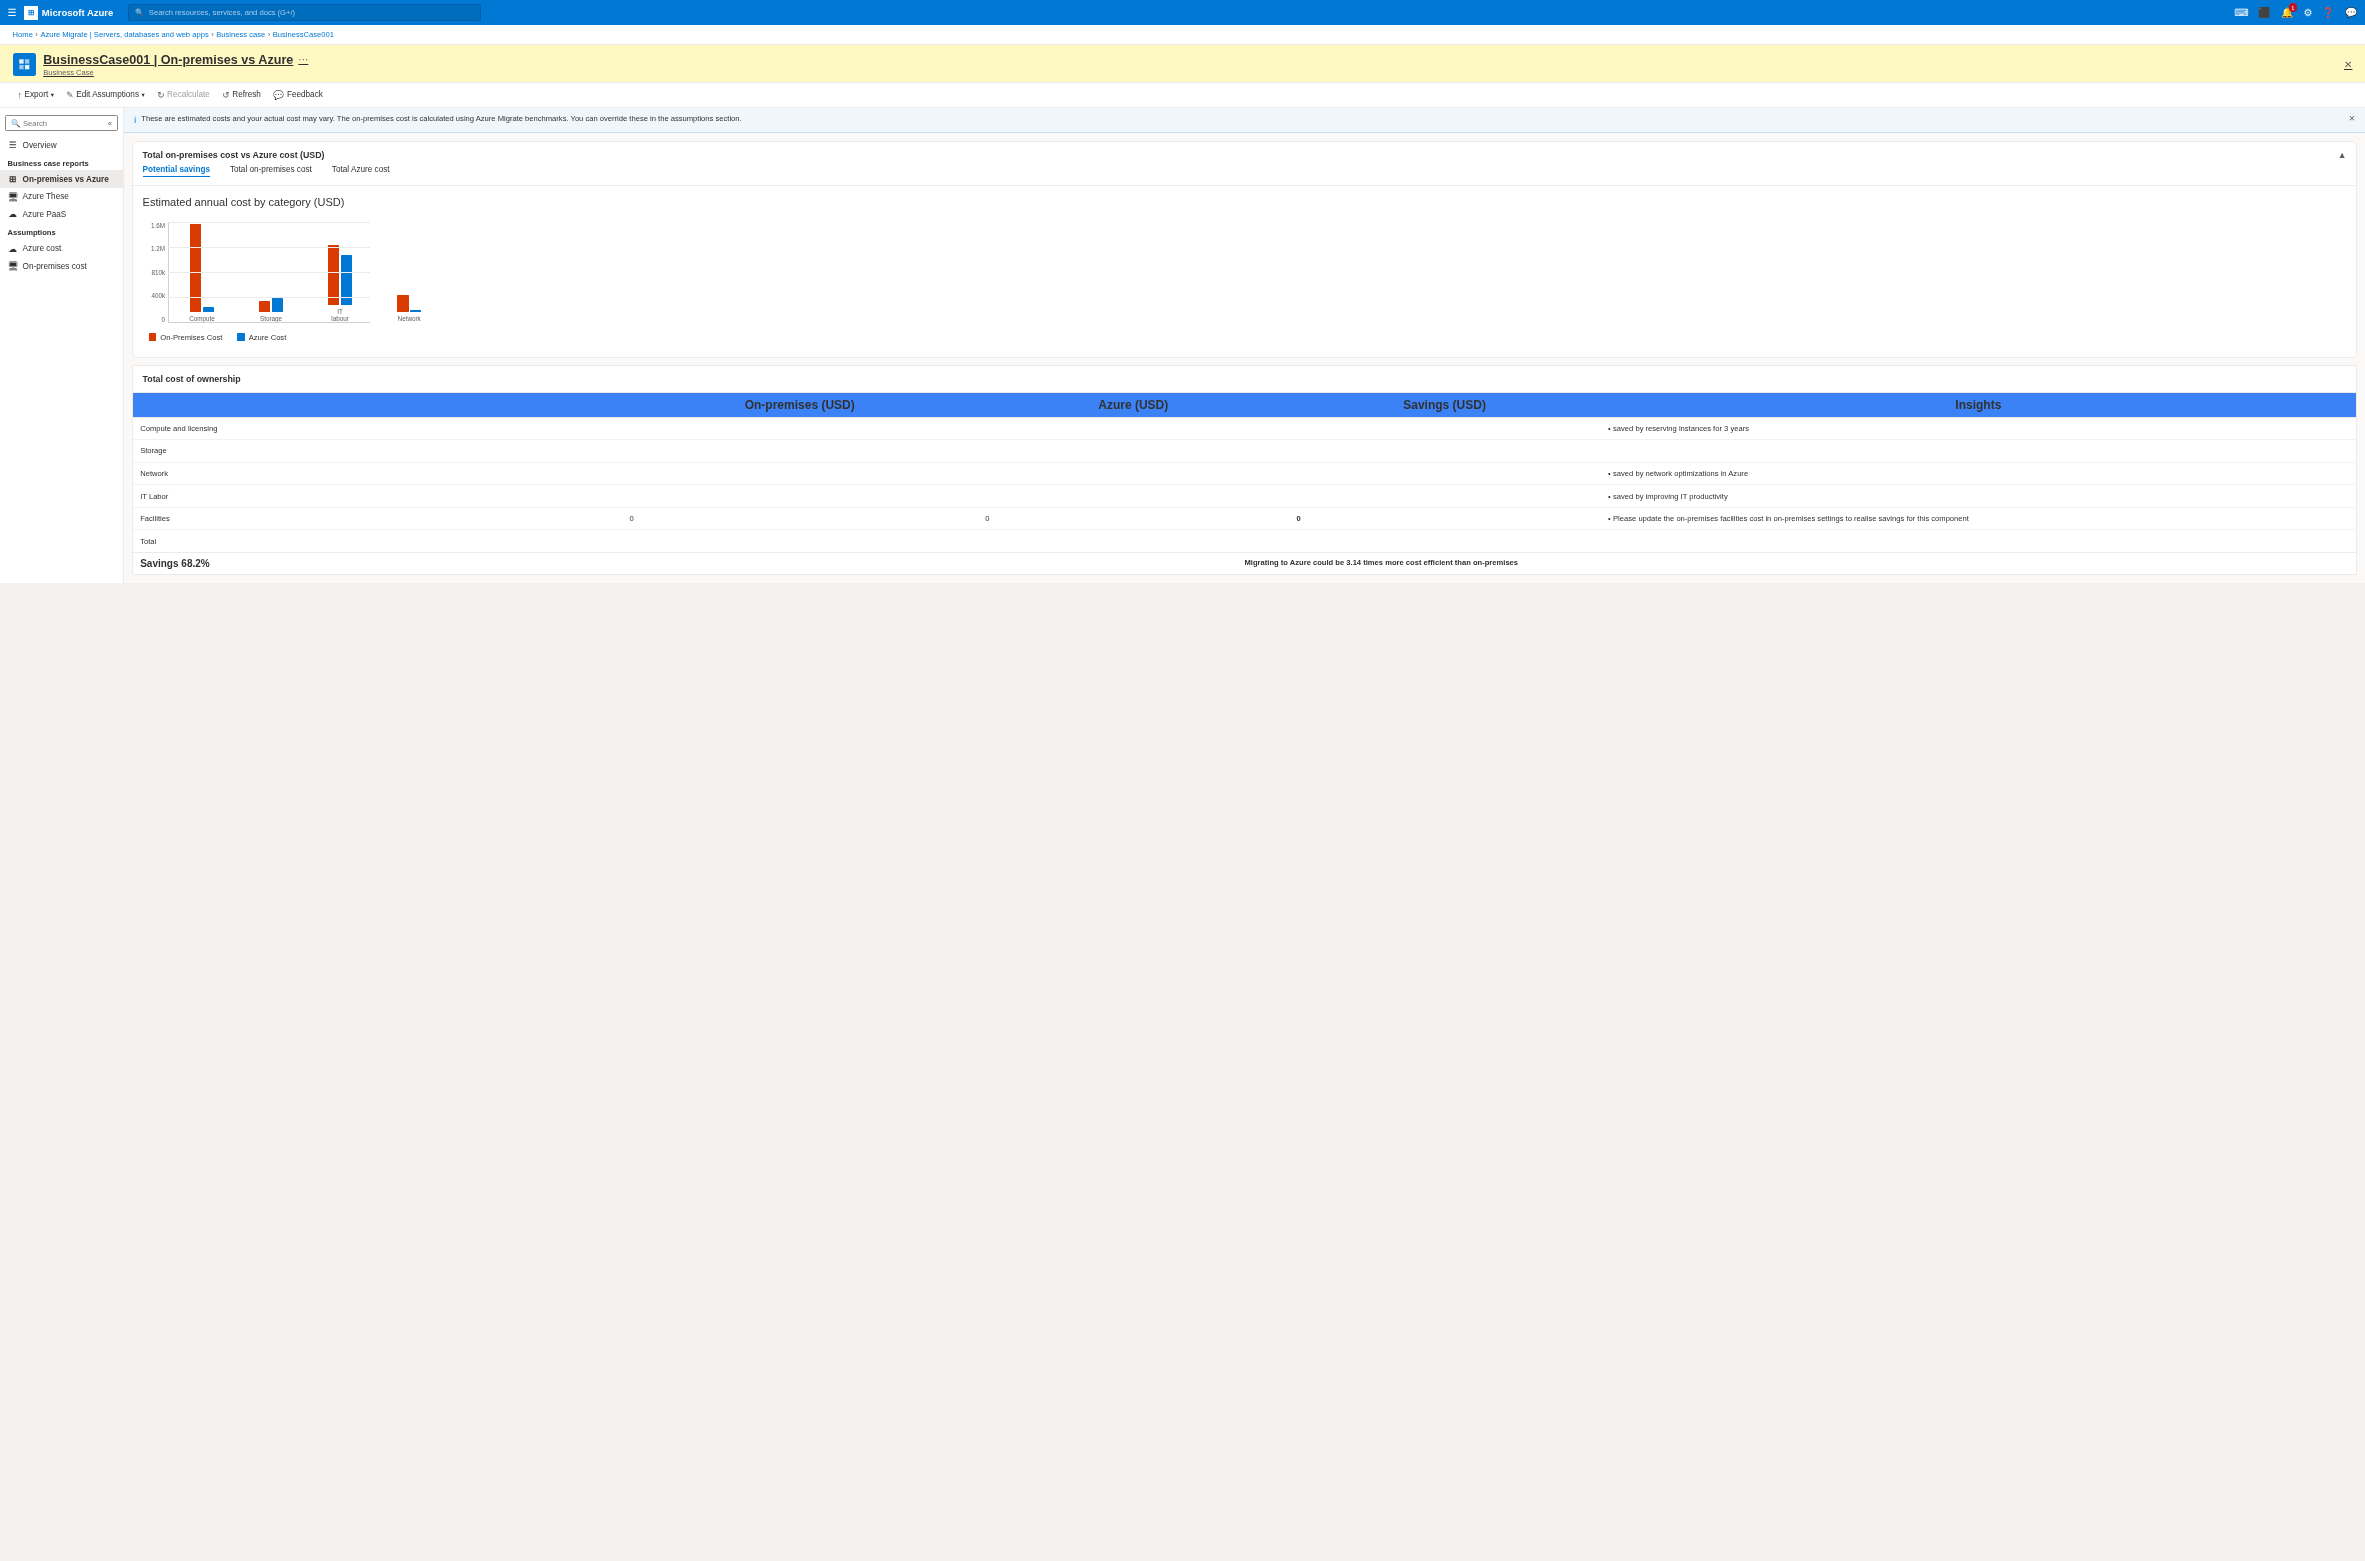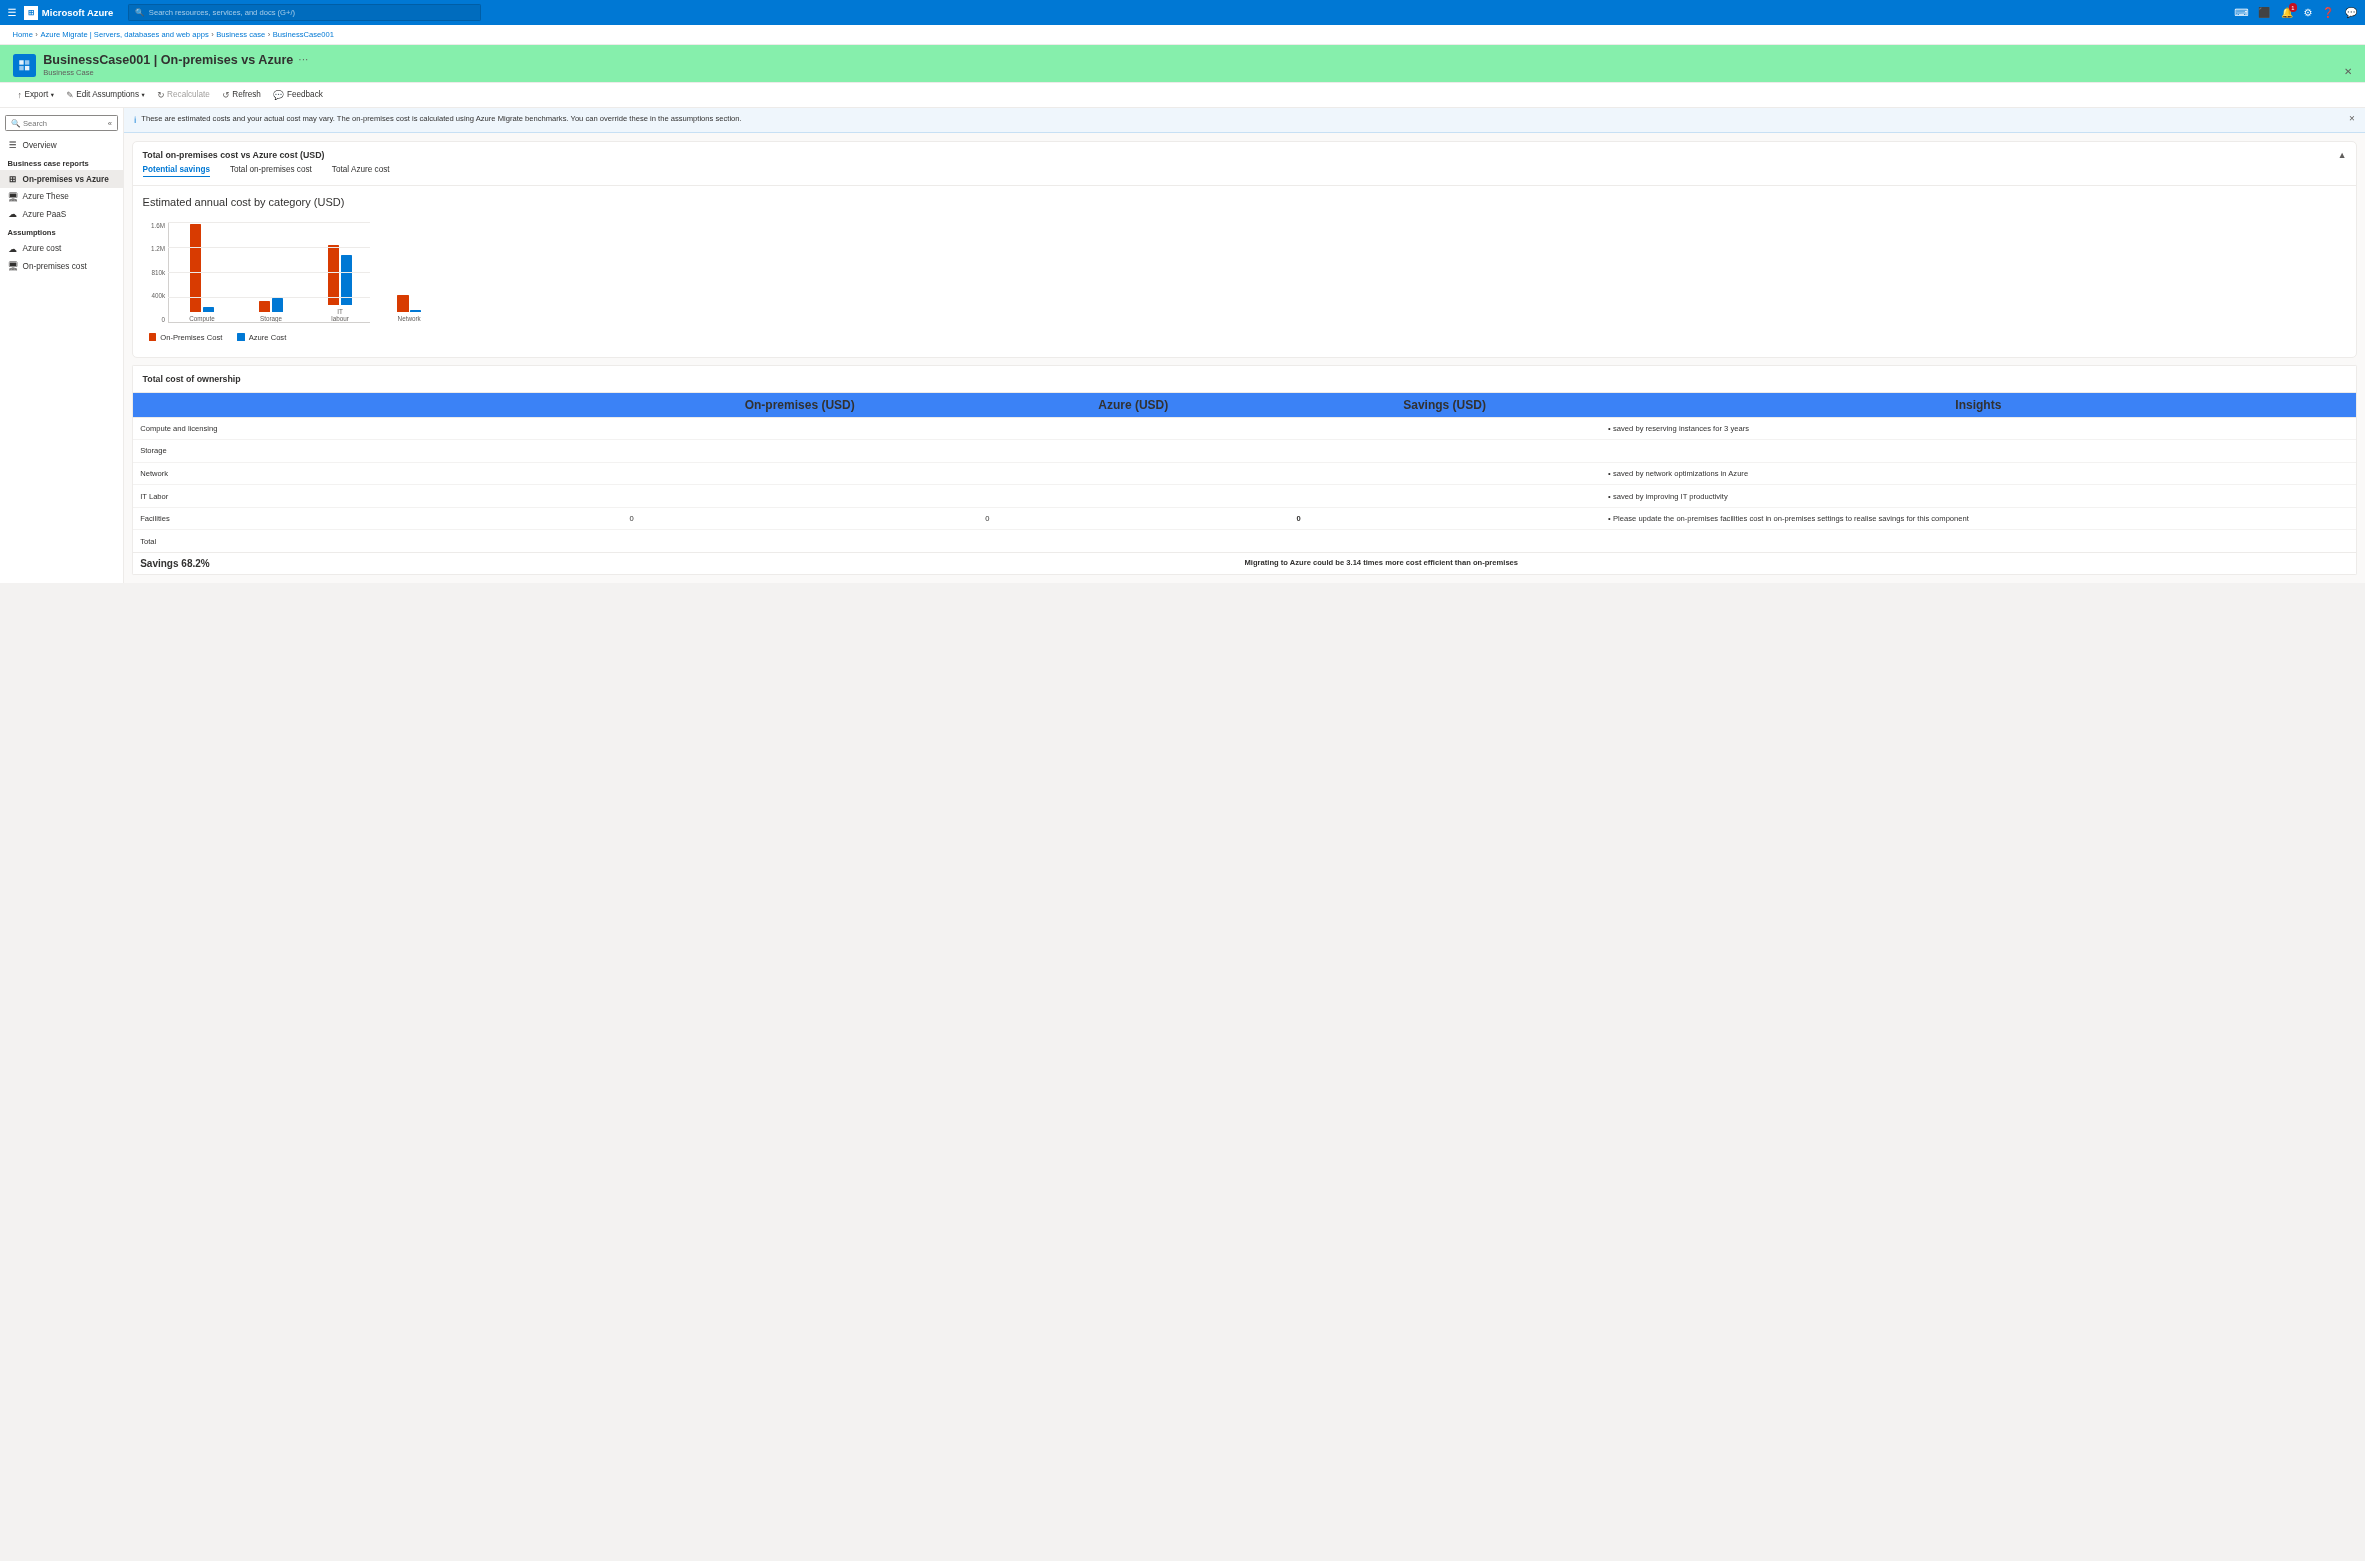"BusinessCase001 | On-premises vs Azure" .page-header { align-items: flex-end -> center; background: #86efac -> #fef9c3; text-decoration: none -> underline }
